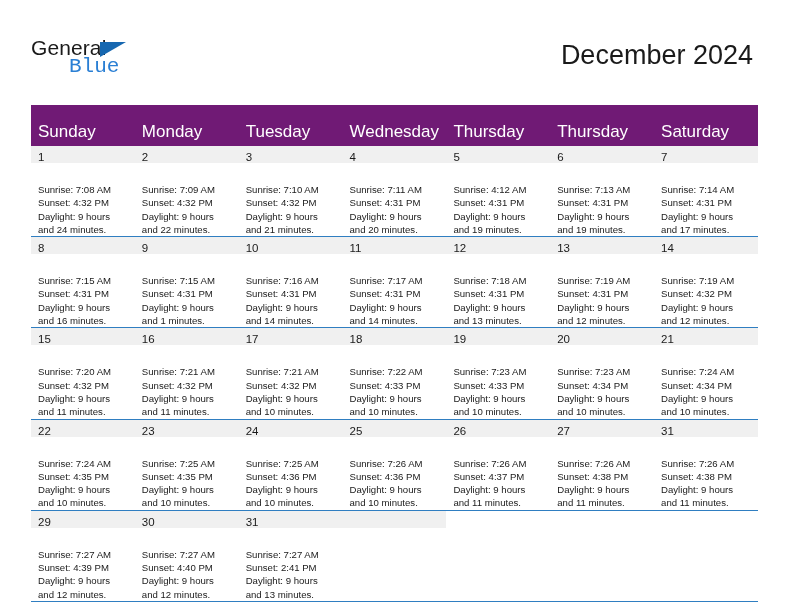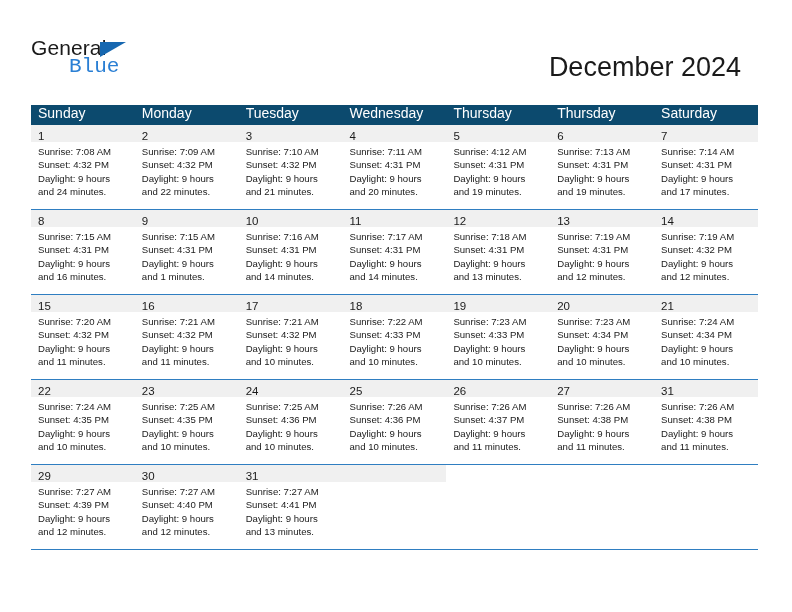"December 2024" .cal-title { margin: 17px -> 5px }
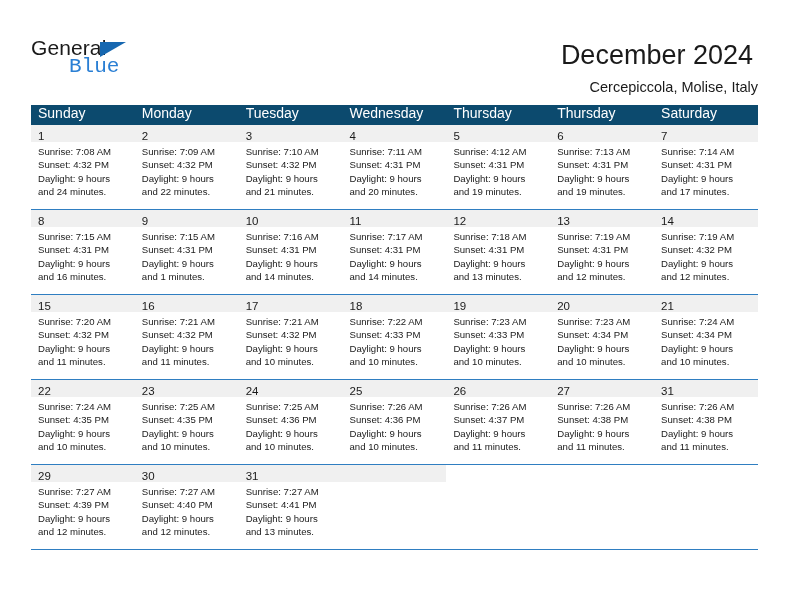"Cercepiccola, Molise, Italy" h2.cal-subtitle { html: <h2>Cercepiccola, Molise, Italy</h2> -> none }
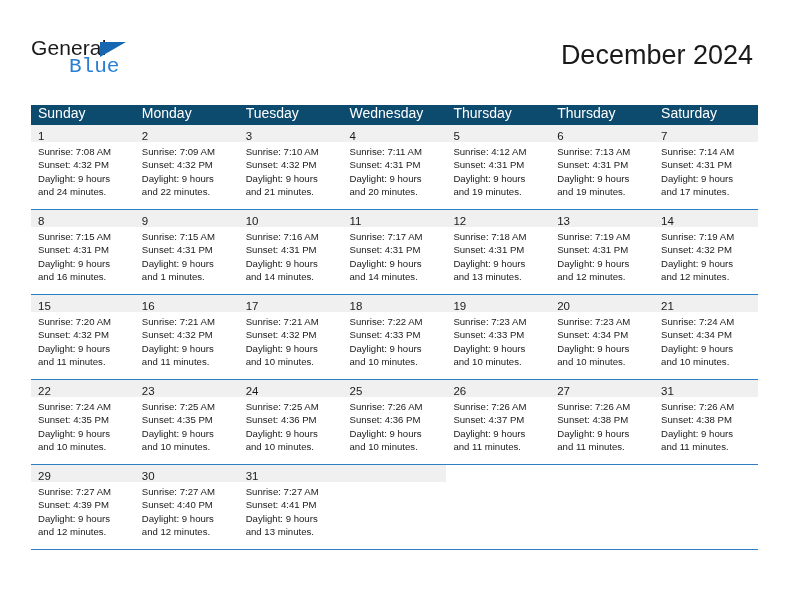"Sunday" .calendar th { background: #0c4a6e -> #701a75; font-size: 14px -> 17px; padding: 0 0 4px 7px -> 17px 0 4px 7px }
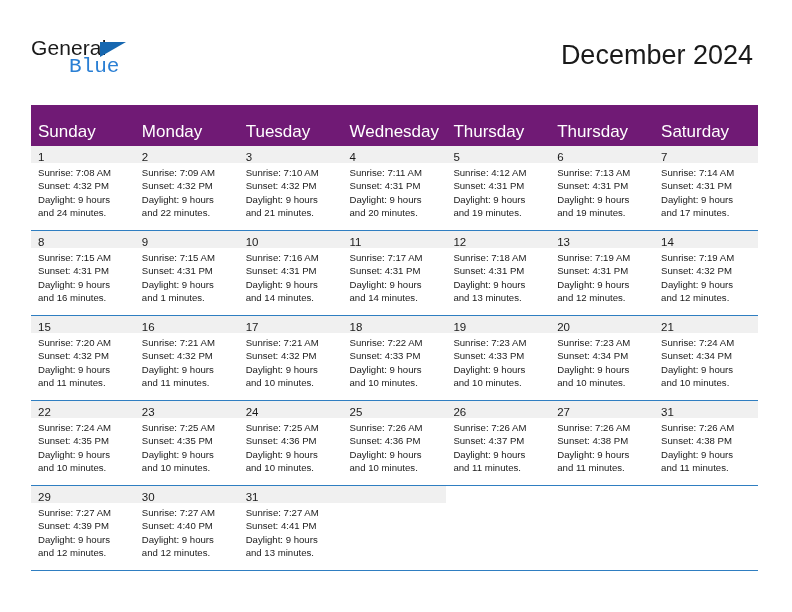"Sunrise: 7:08 AM" .cell-lines { padding: 3px 0 0 7px -> 20px 0 0 7px }
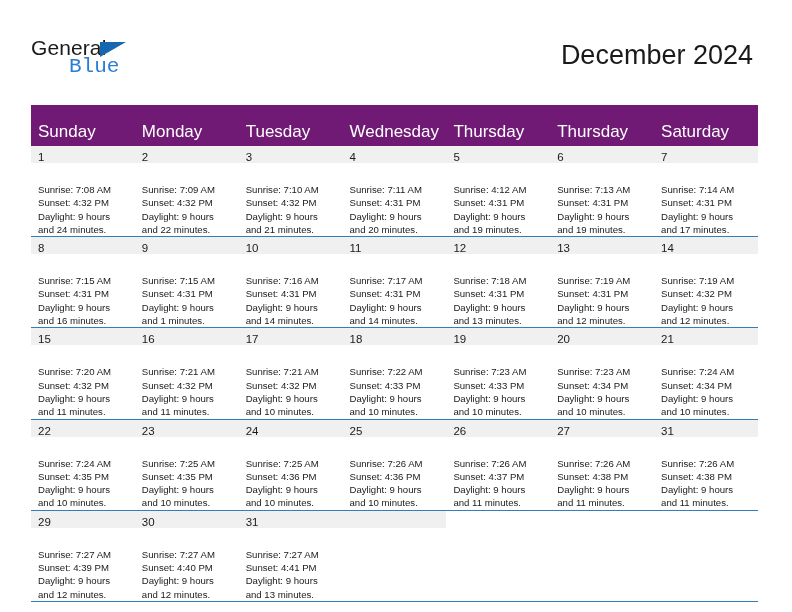"Sunset: 4:41 PM" div { text: 4:41 -> 2:41 }
